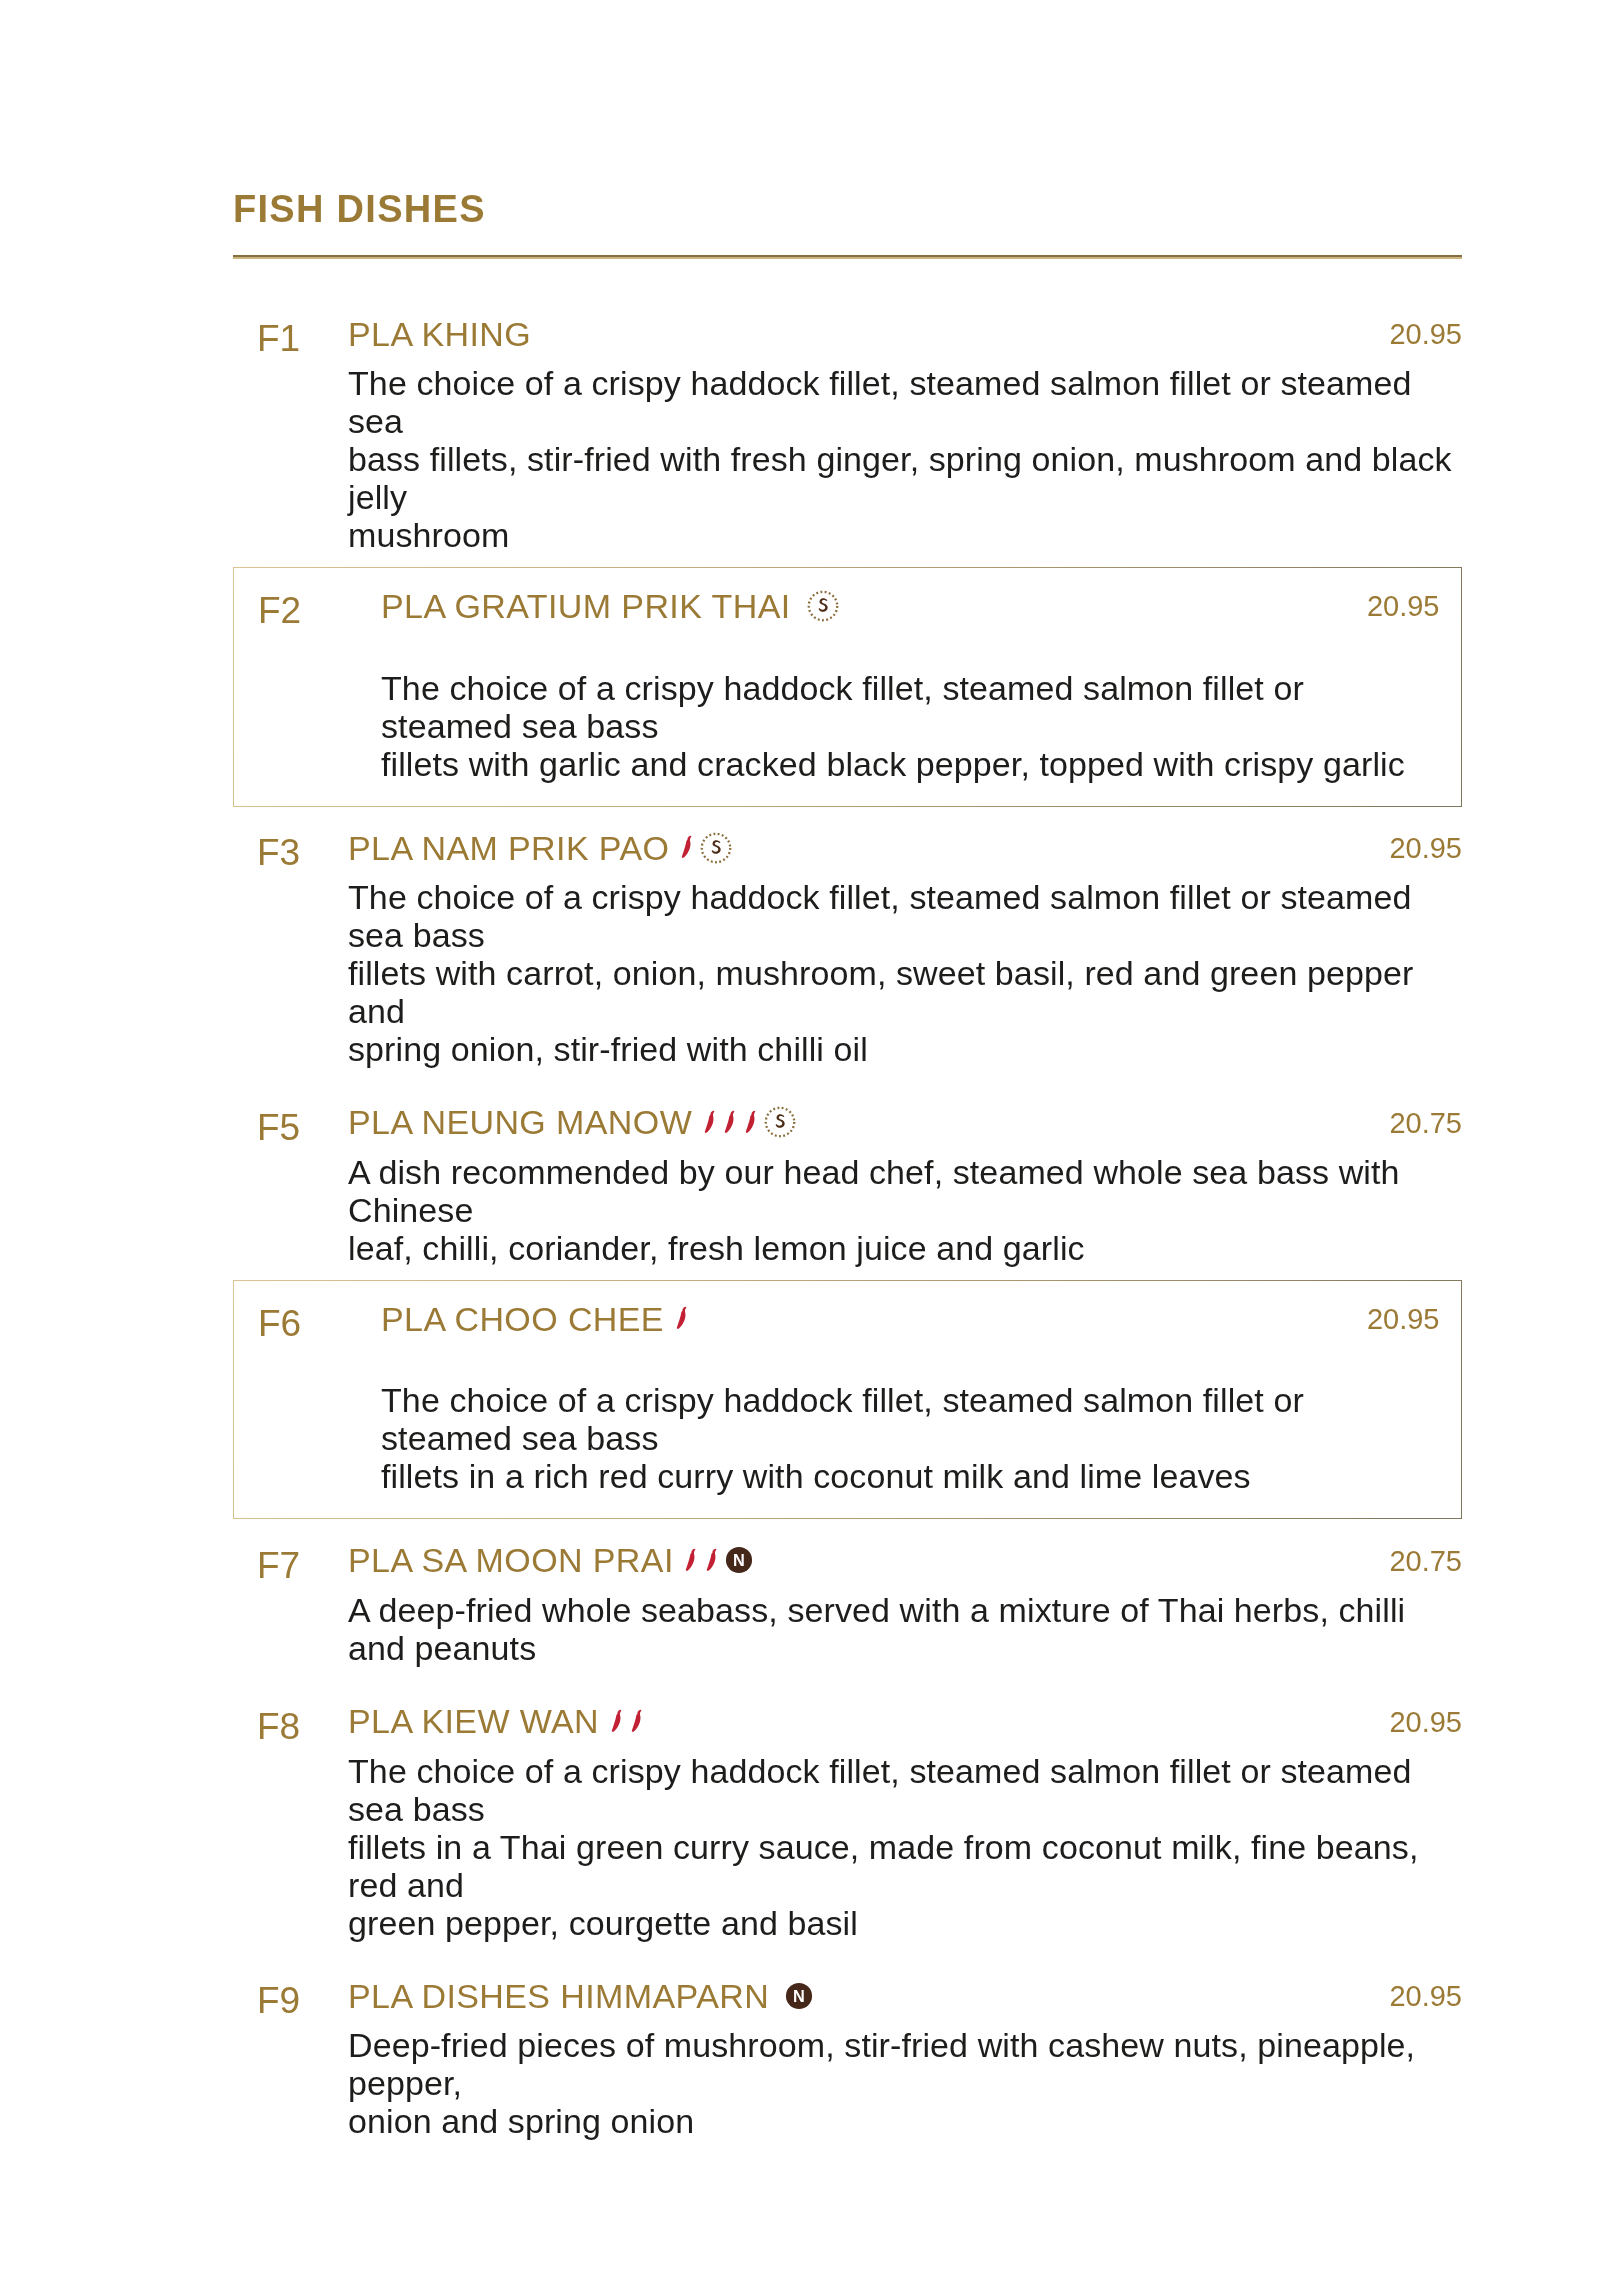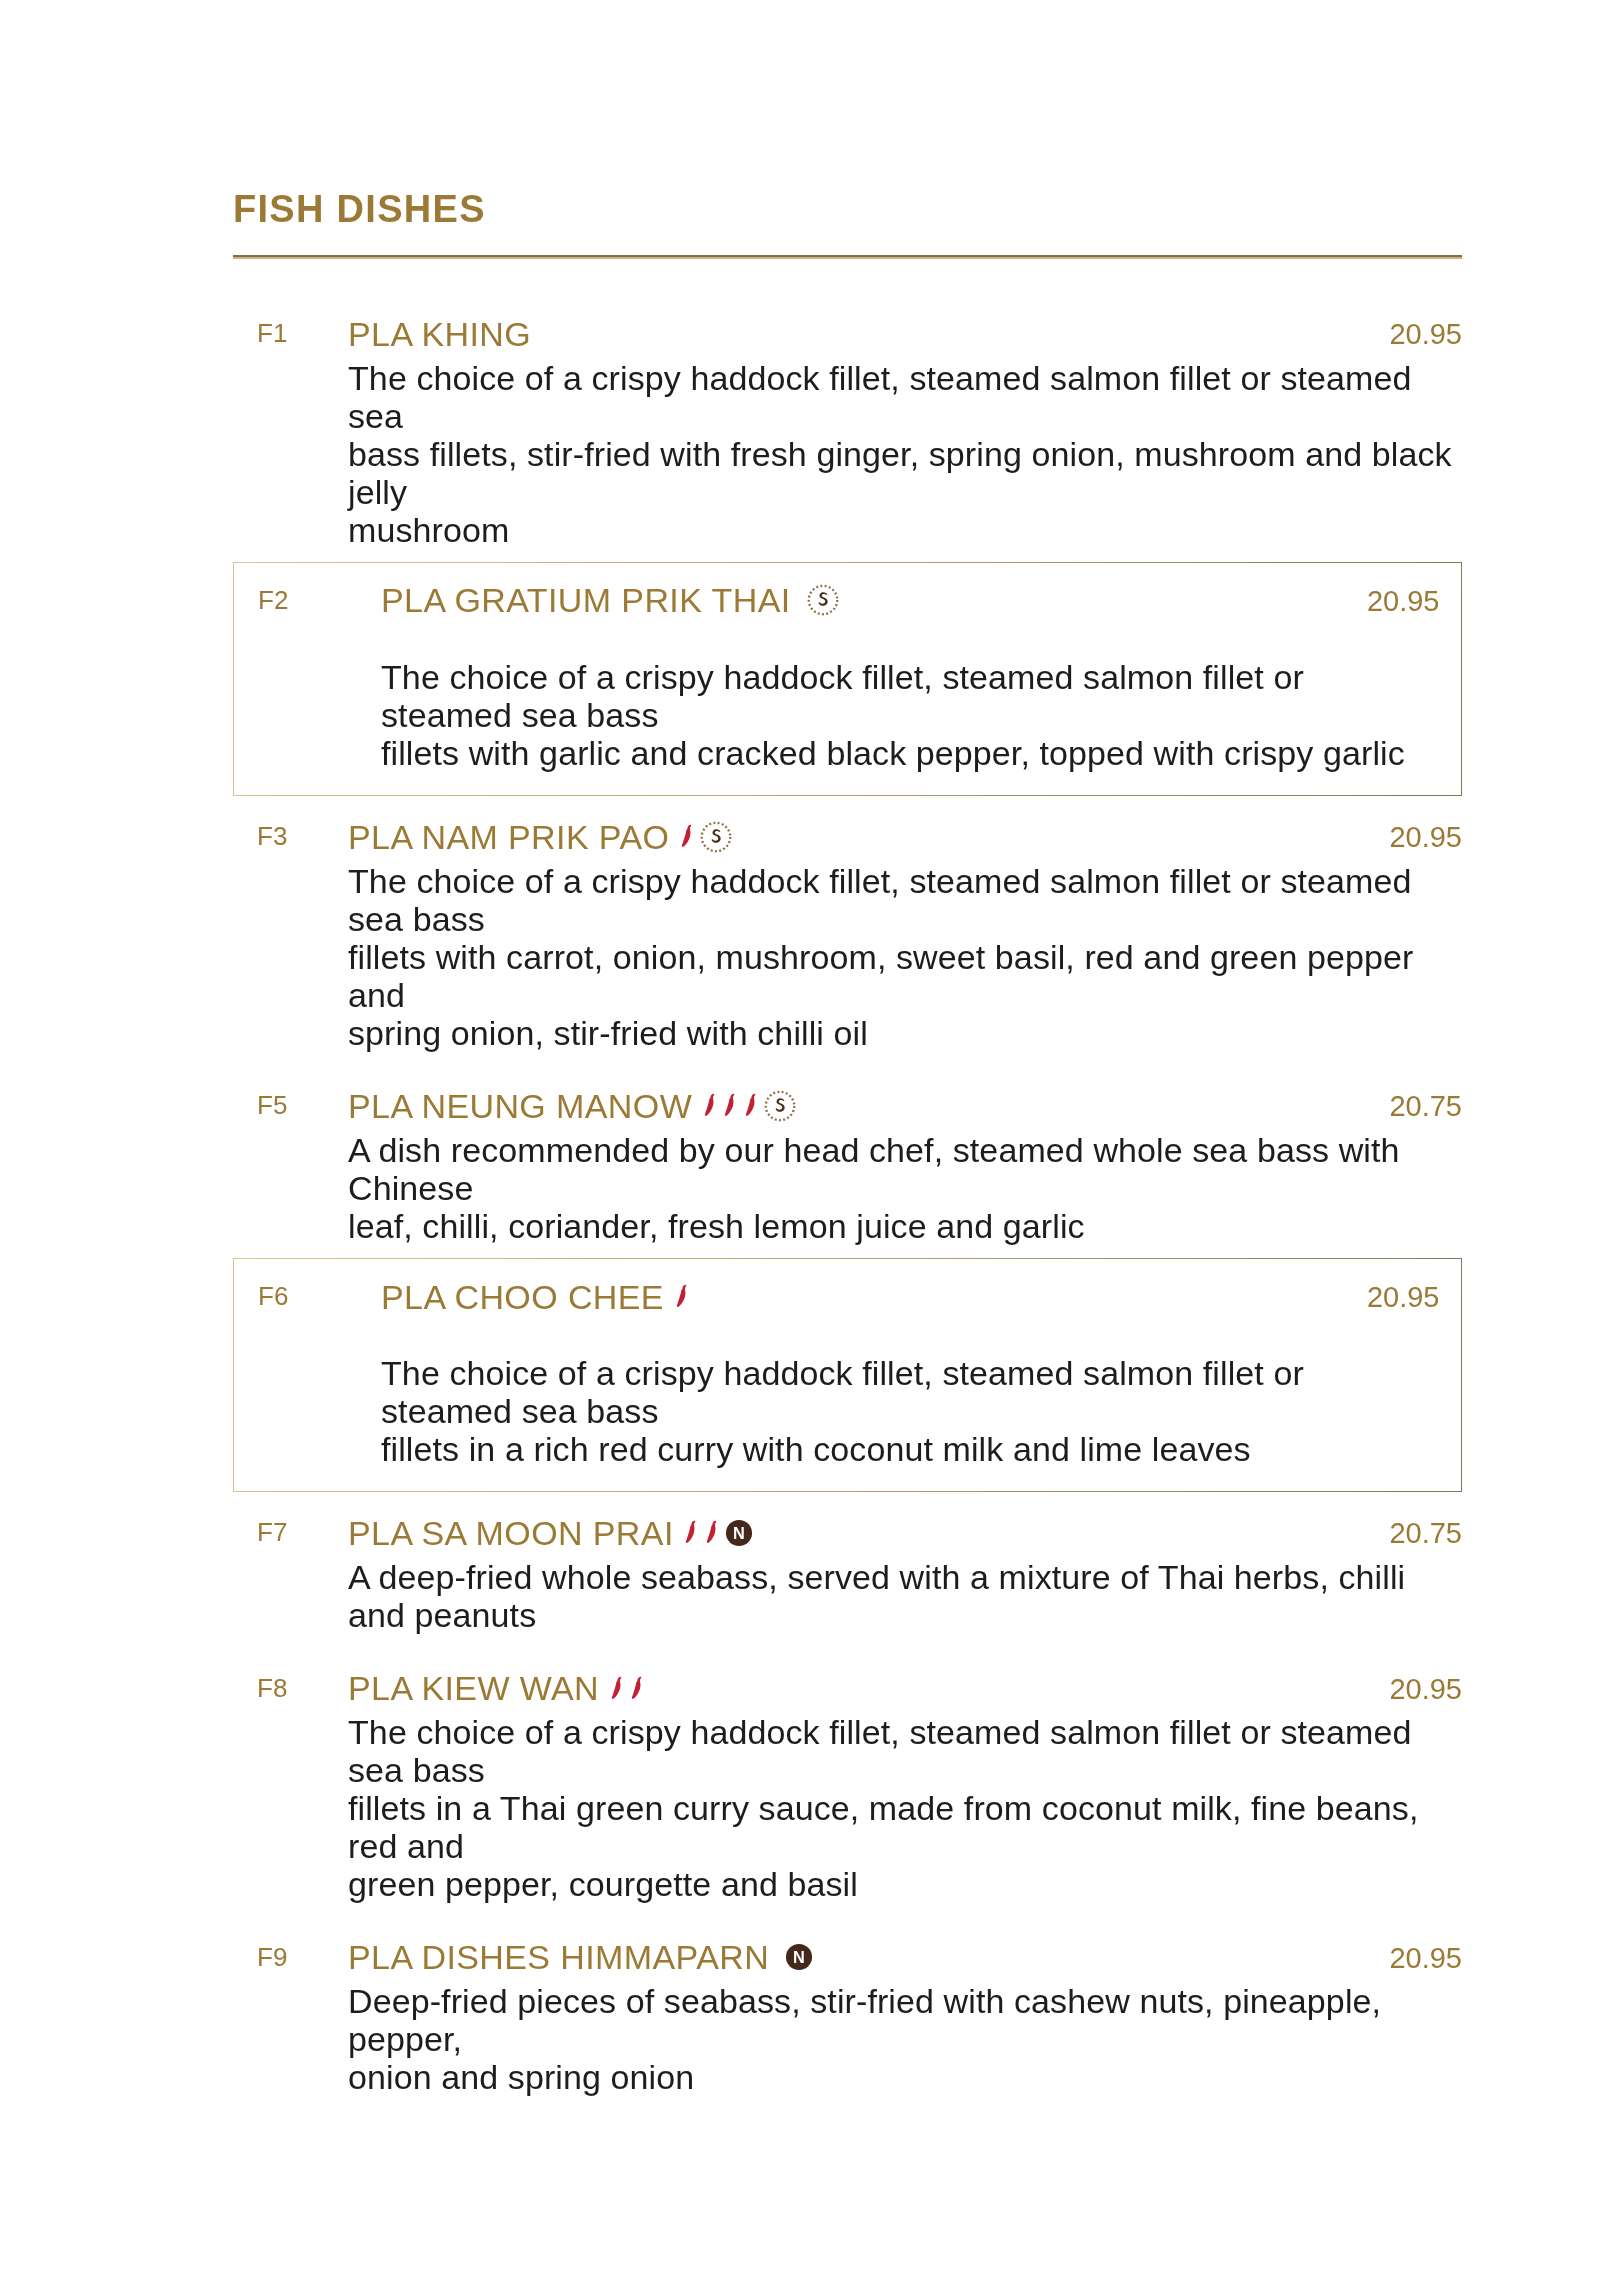"F1" .item-code { font-size: 26px -> 37px }
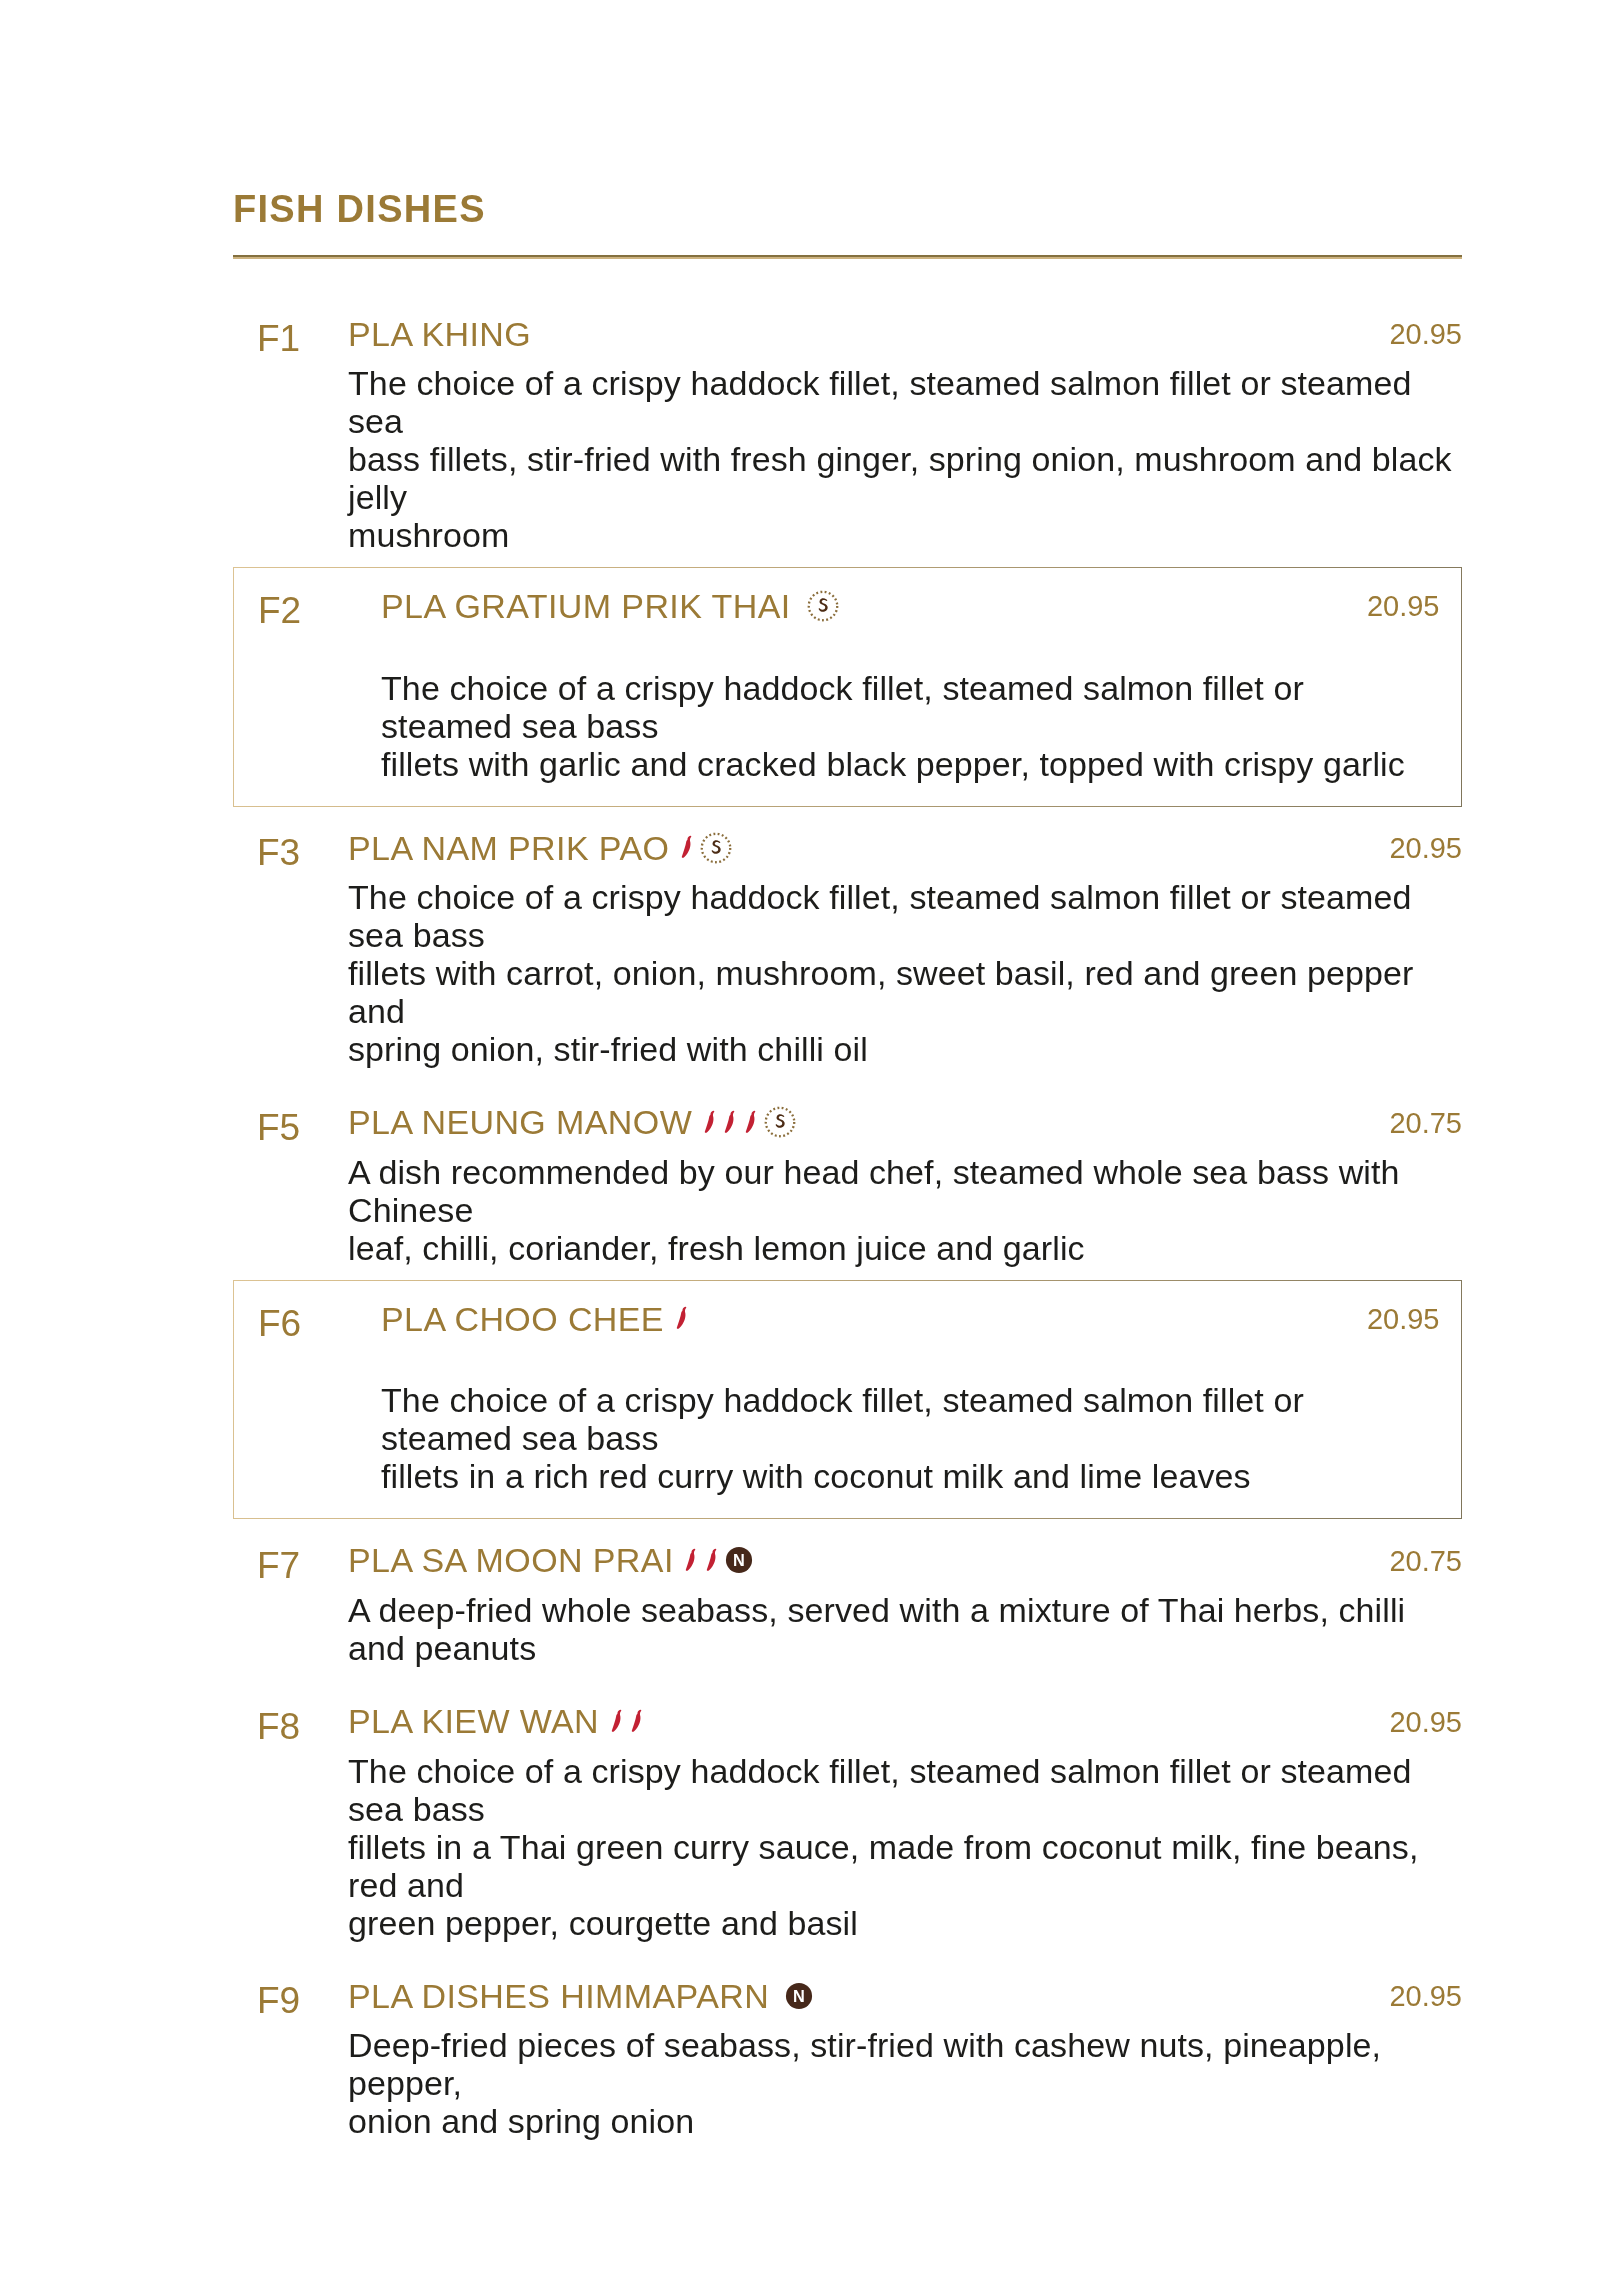"Deep-fried pieces of seabass, stir-fried" div.item-description { text: seabass -> mushroom }
